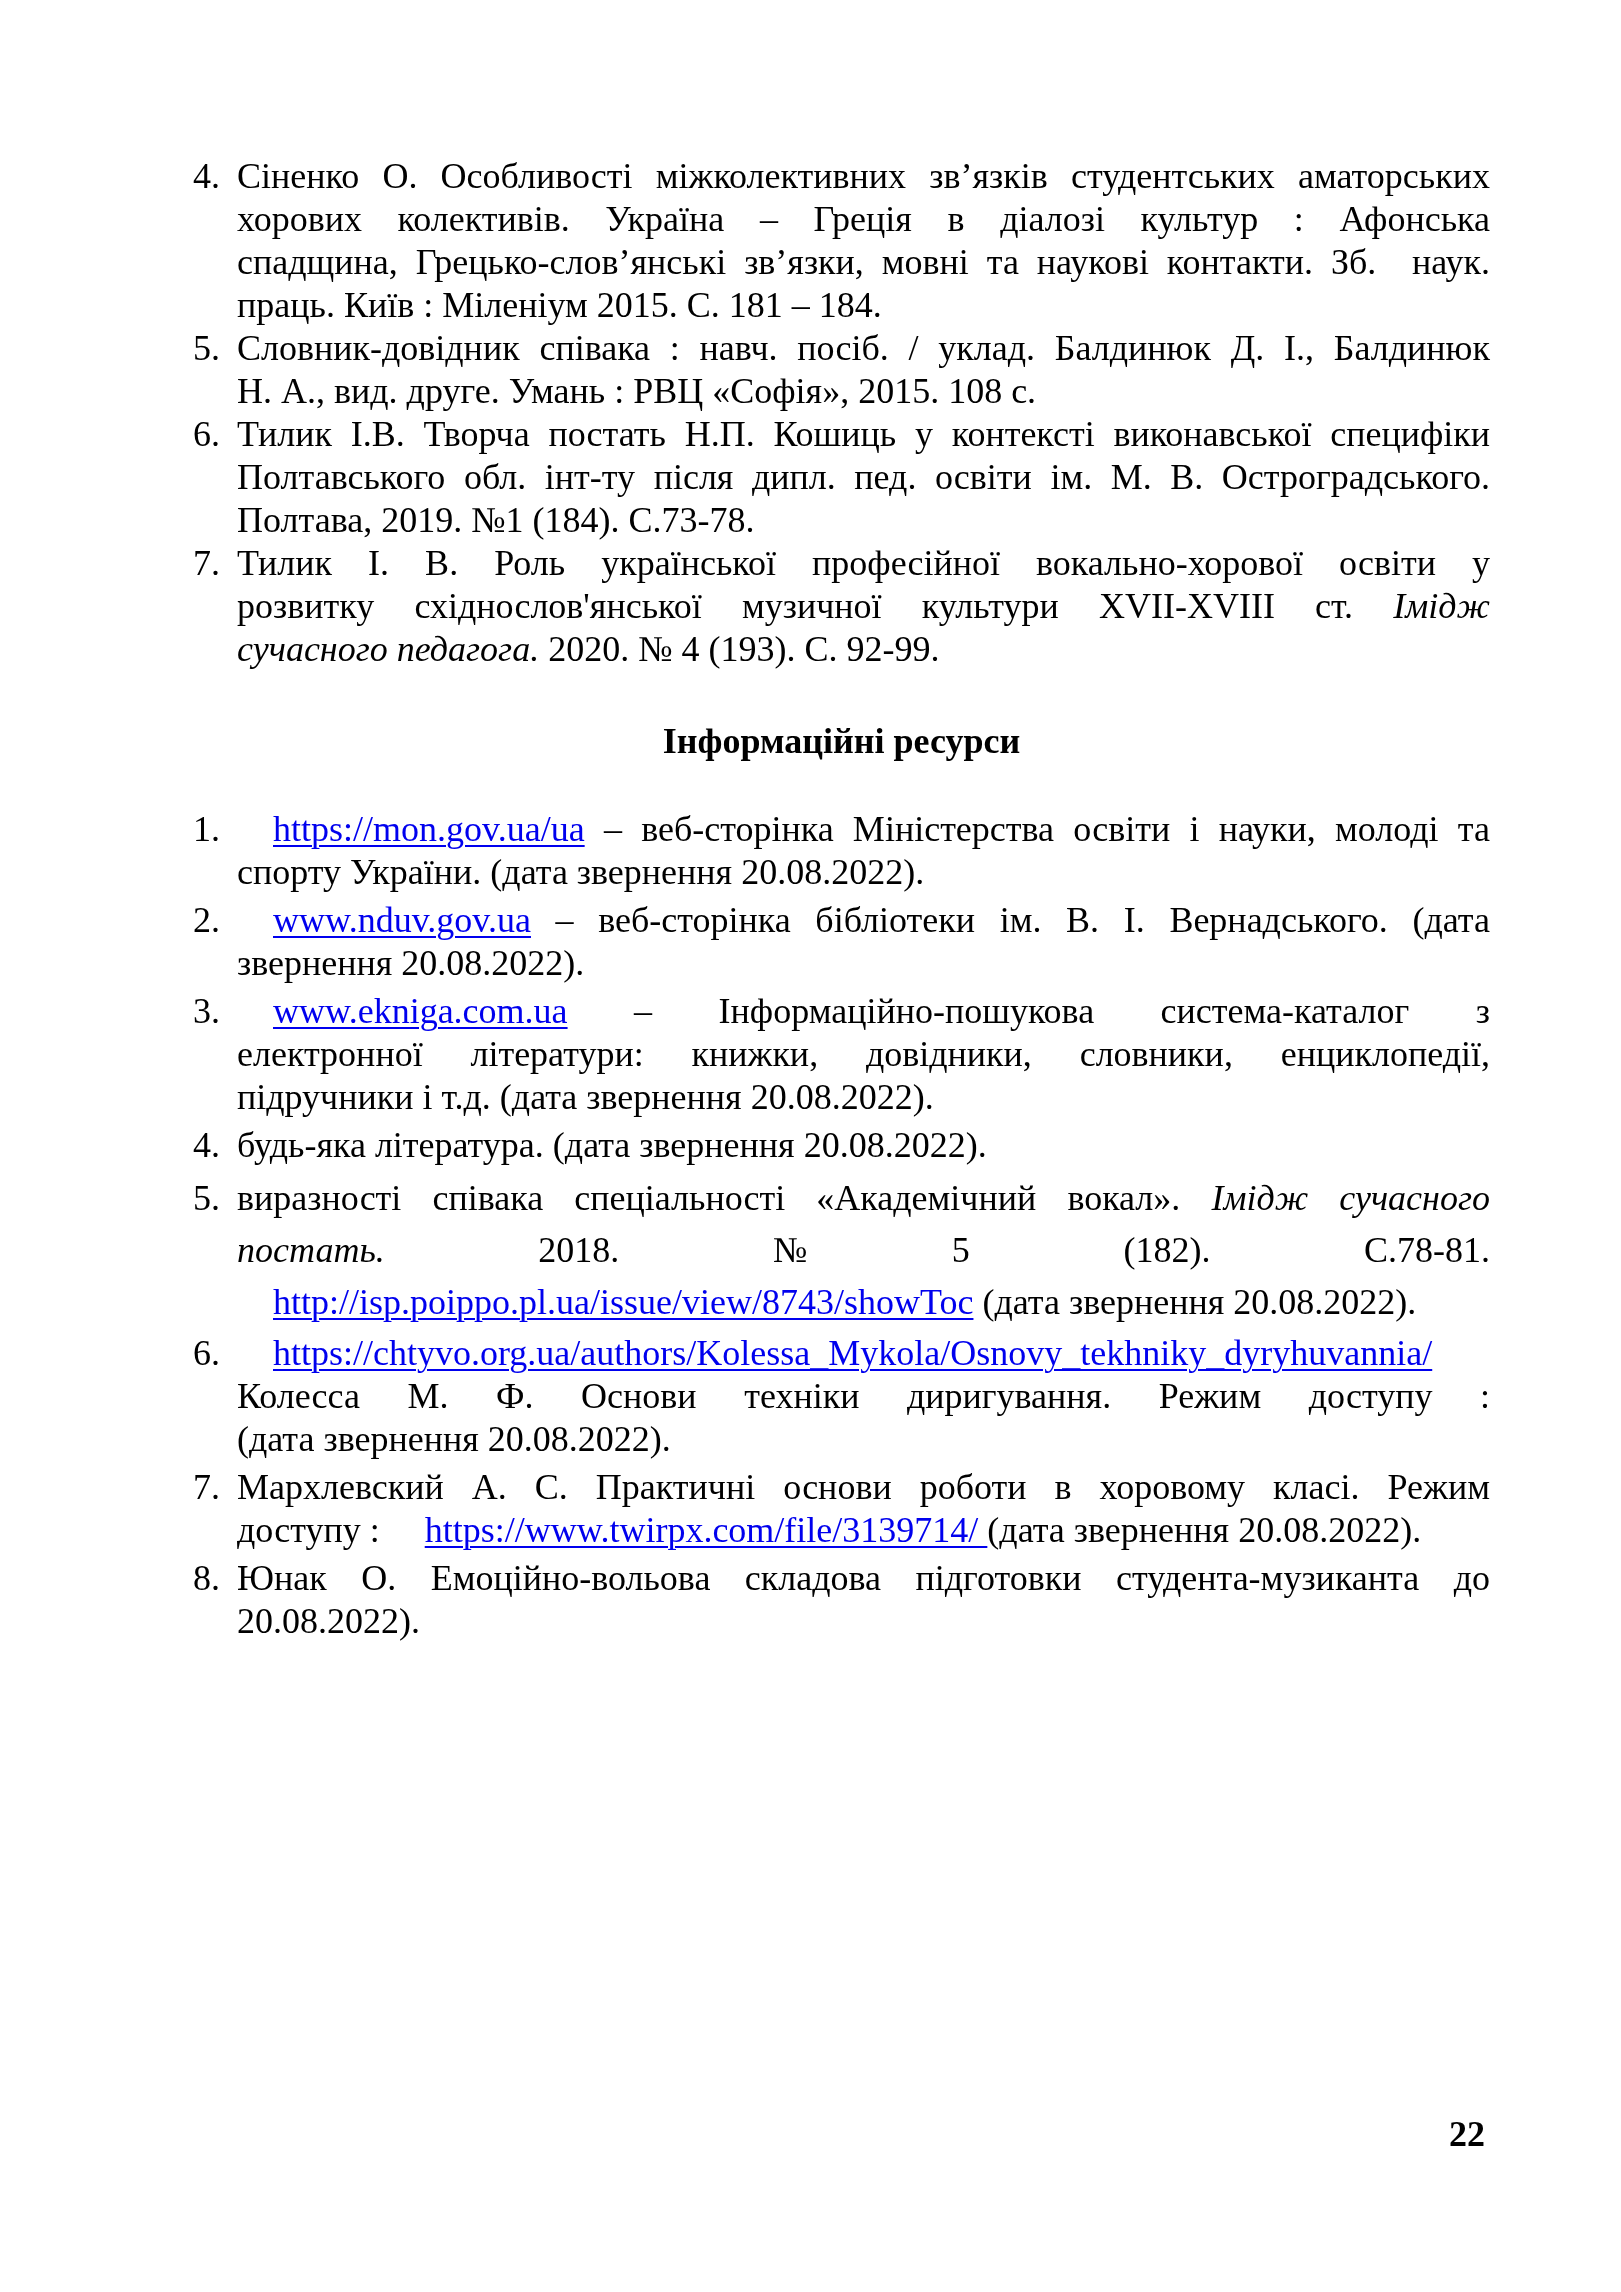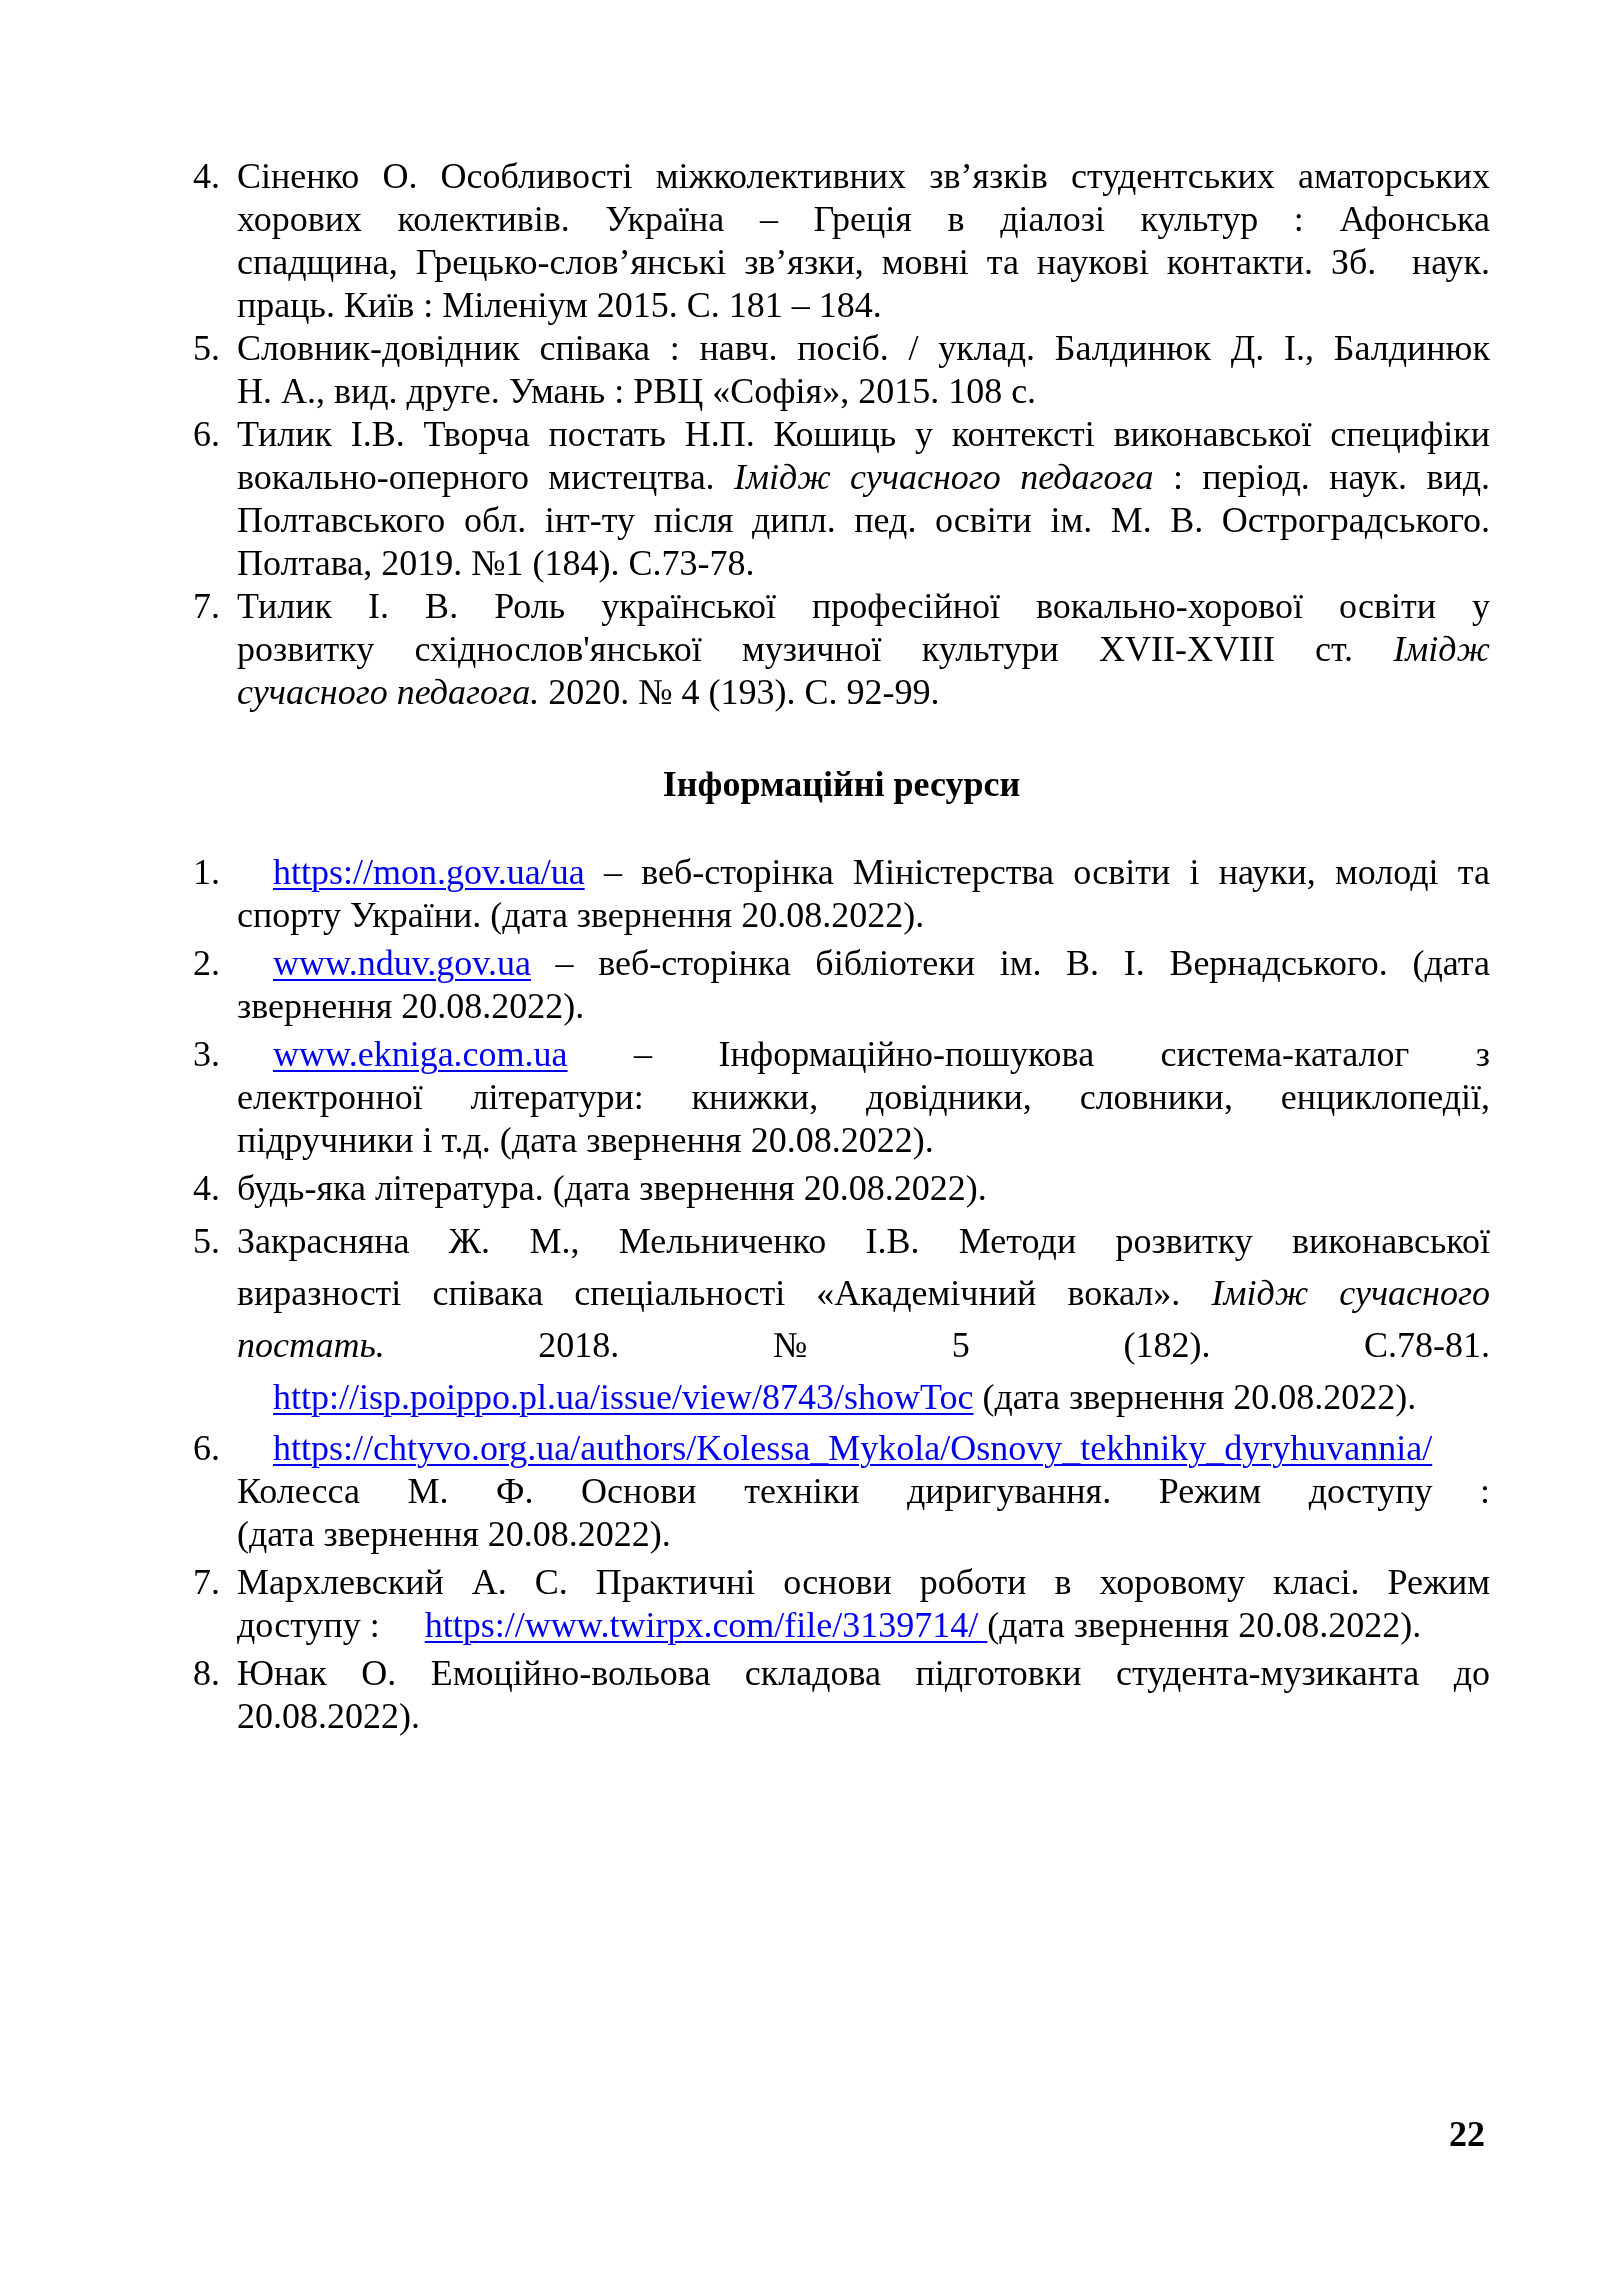"вокально-оперного мистецтва. Імідж" div.line { html: <div><span>вокально-оперного мистецтва. </span><span>Імідж сучасного педагога</span><span> : період. наук. вид.</span></div> -> none }
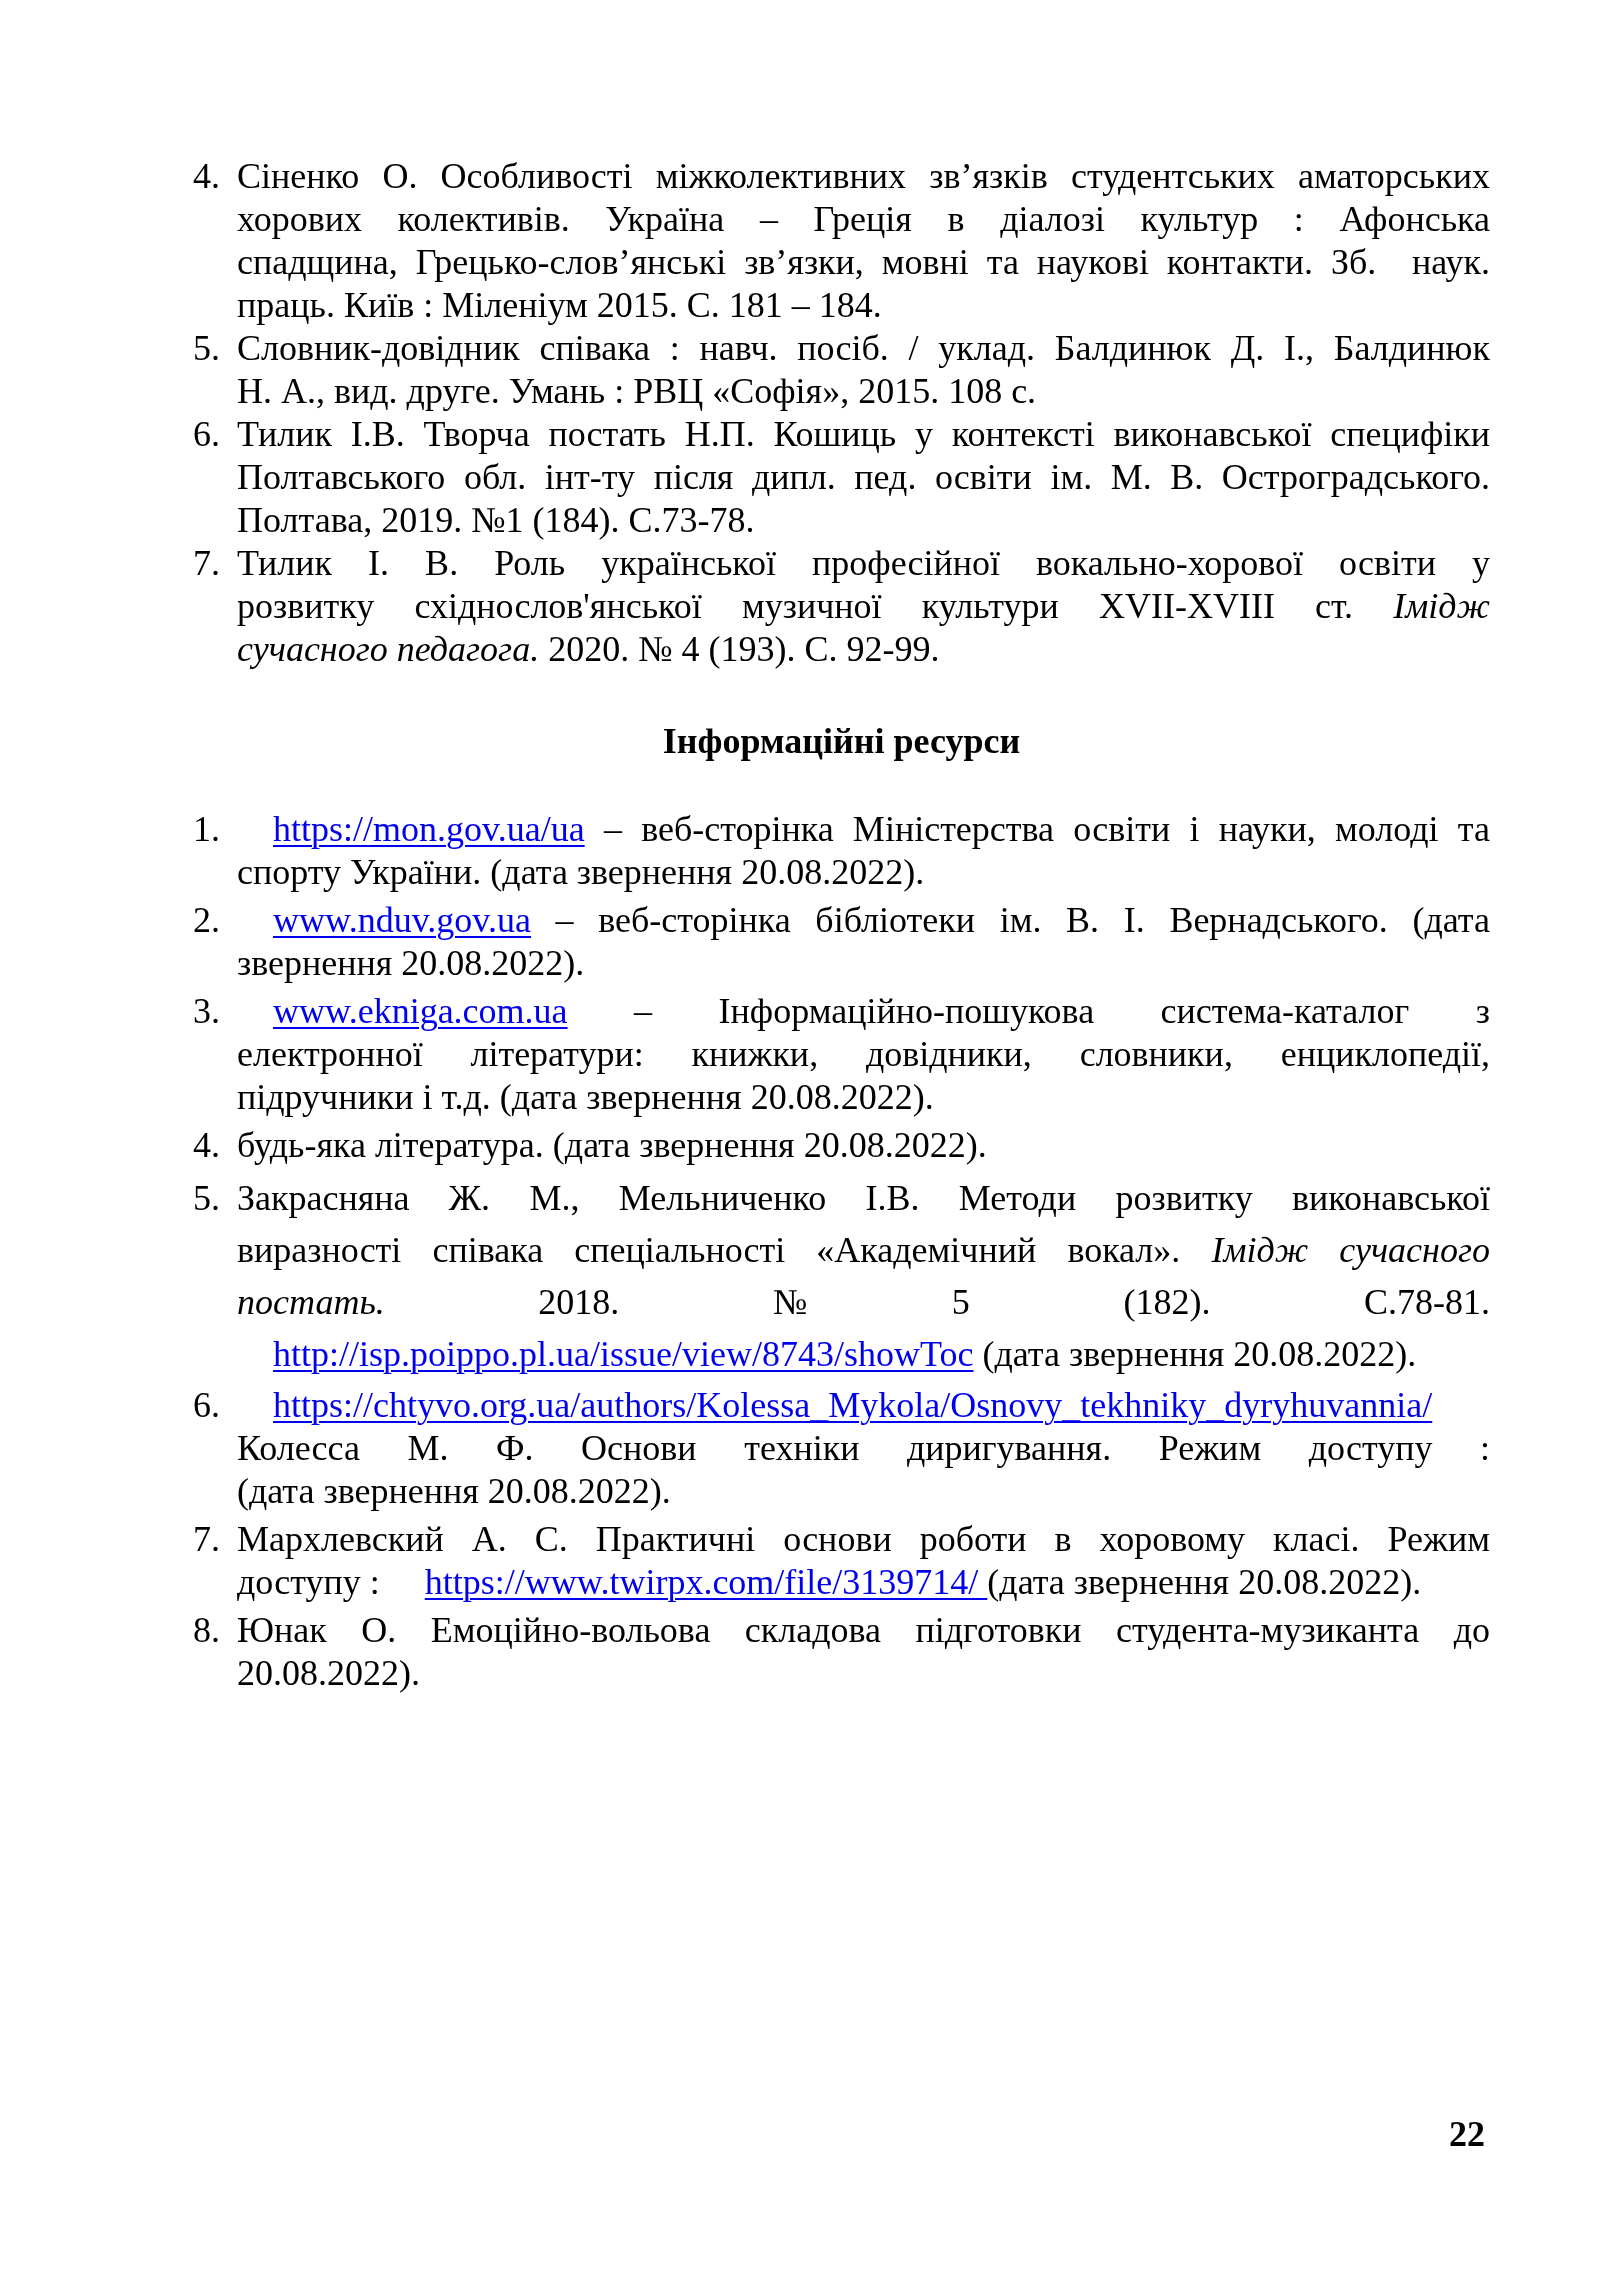"Закрасняна Ж. М., Мельниченко І.В." div.line { html: <div><span>Закрасняна Ж. М., Мельниченко І.В. Методи розвитку виконавської</span></div> -> none }
